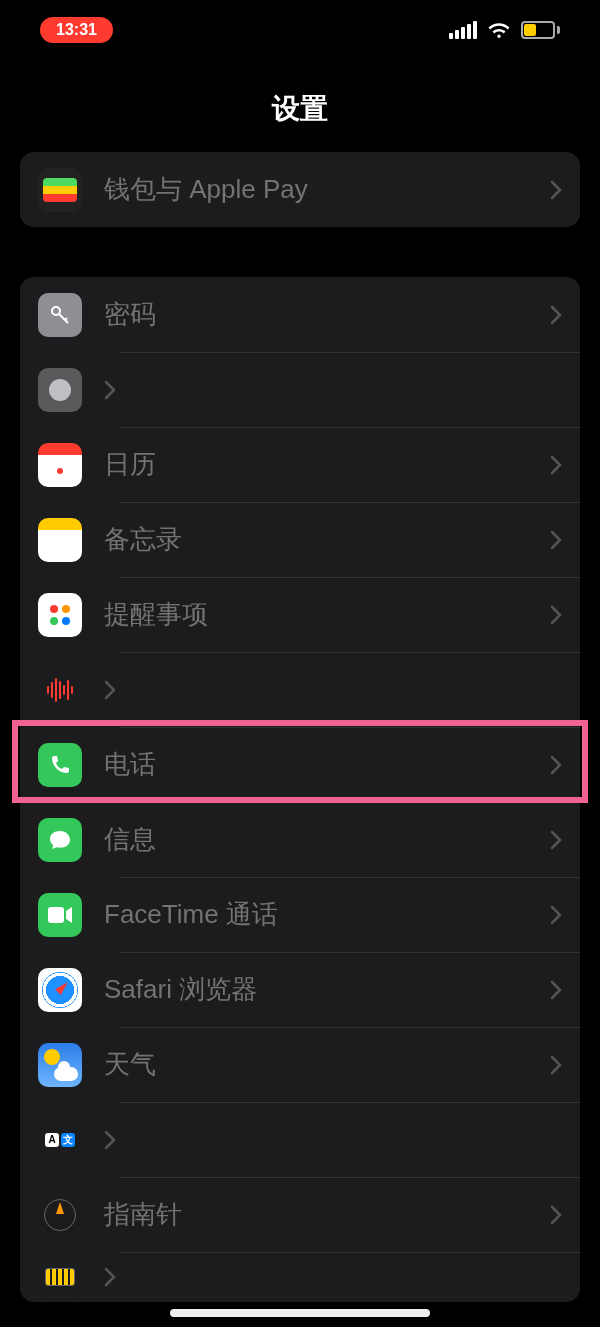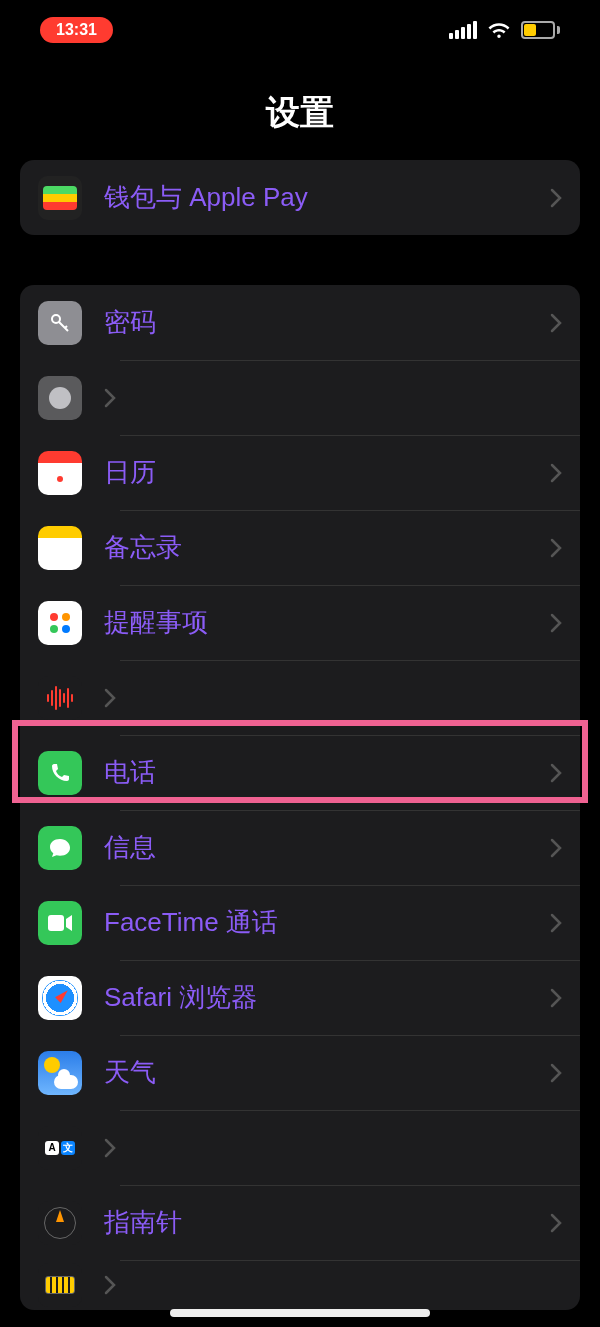"设置" .page-title { font-size: 34px -> 28px }
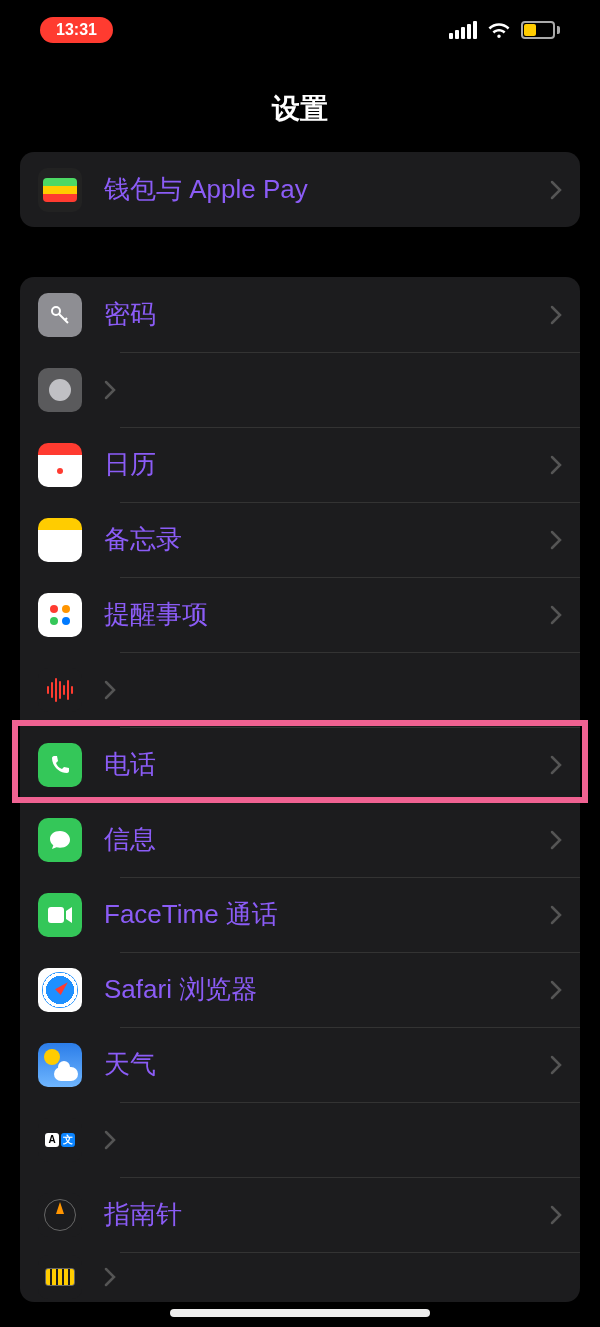"钱包与 Apple Pay" .label { color: #8b5cf6 -> #737373 }
